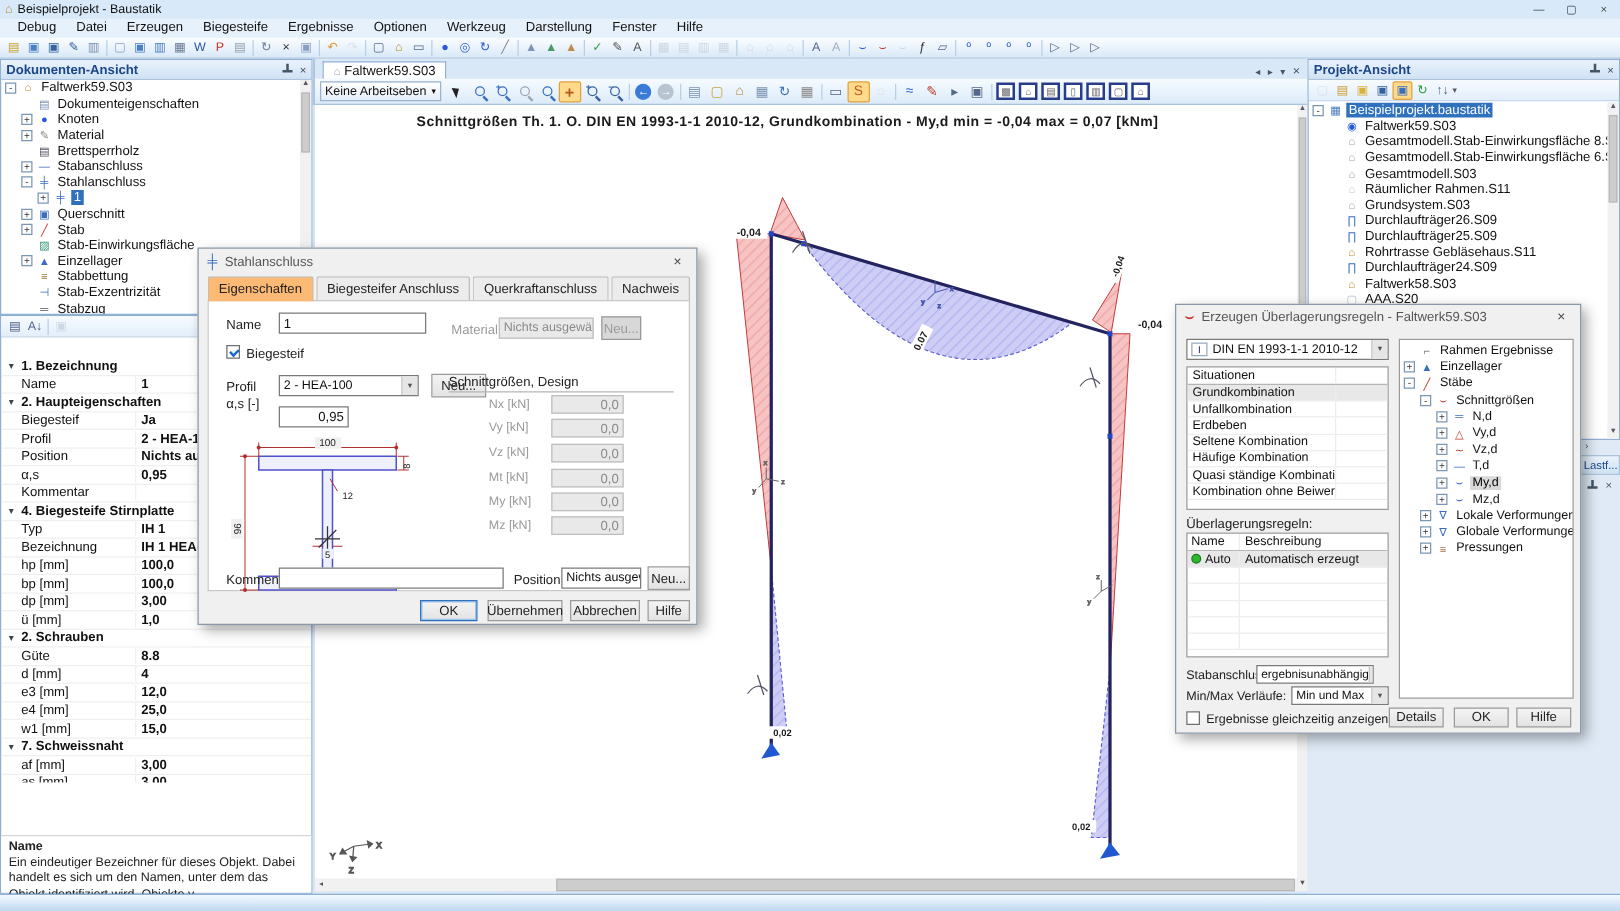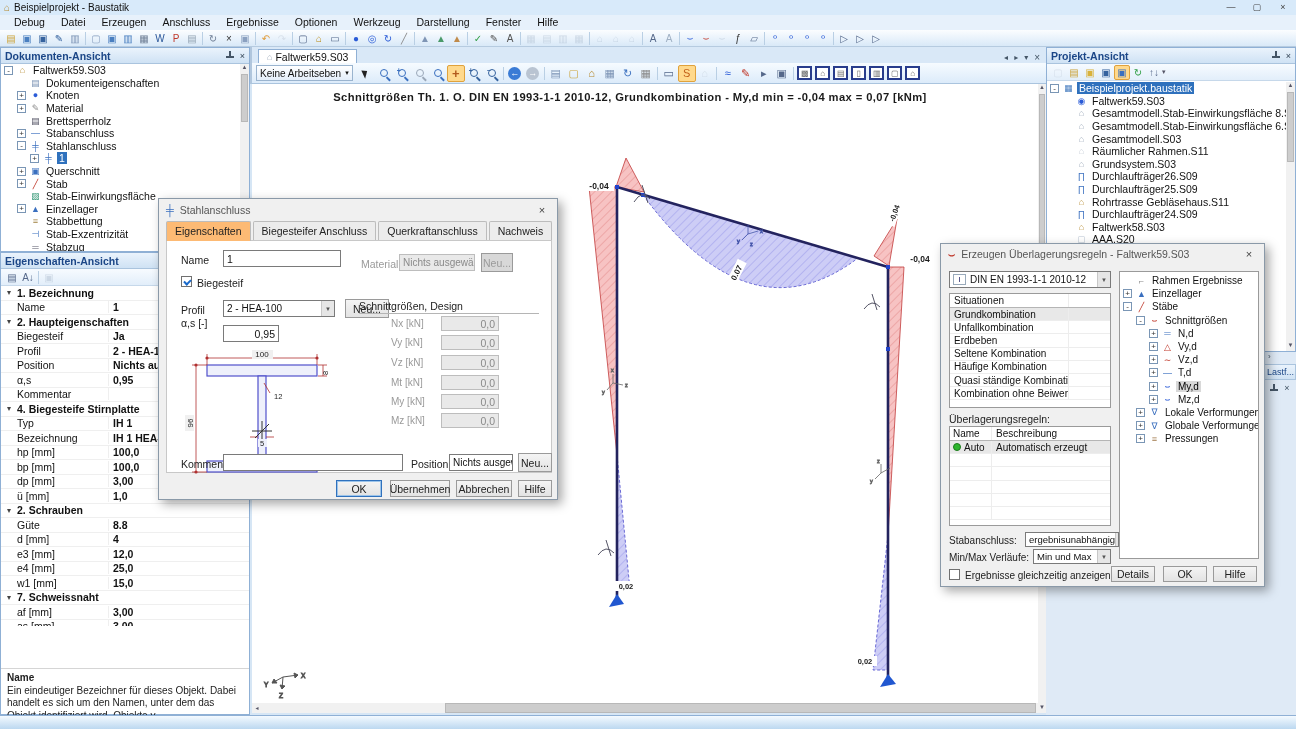"Anschluss" span.menu-item { text: Anschluss -> Biegesteife }
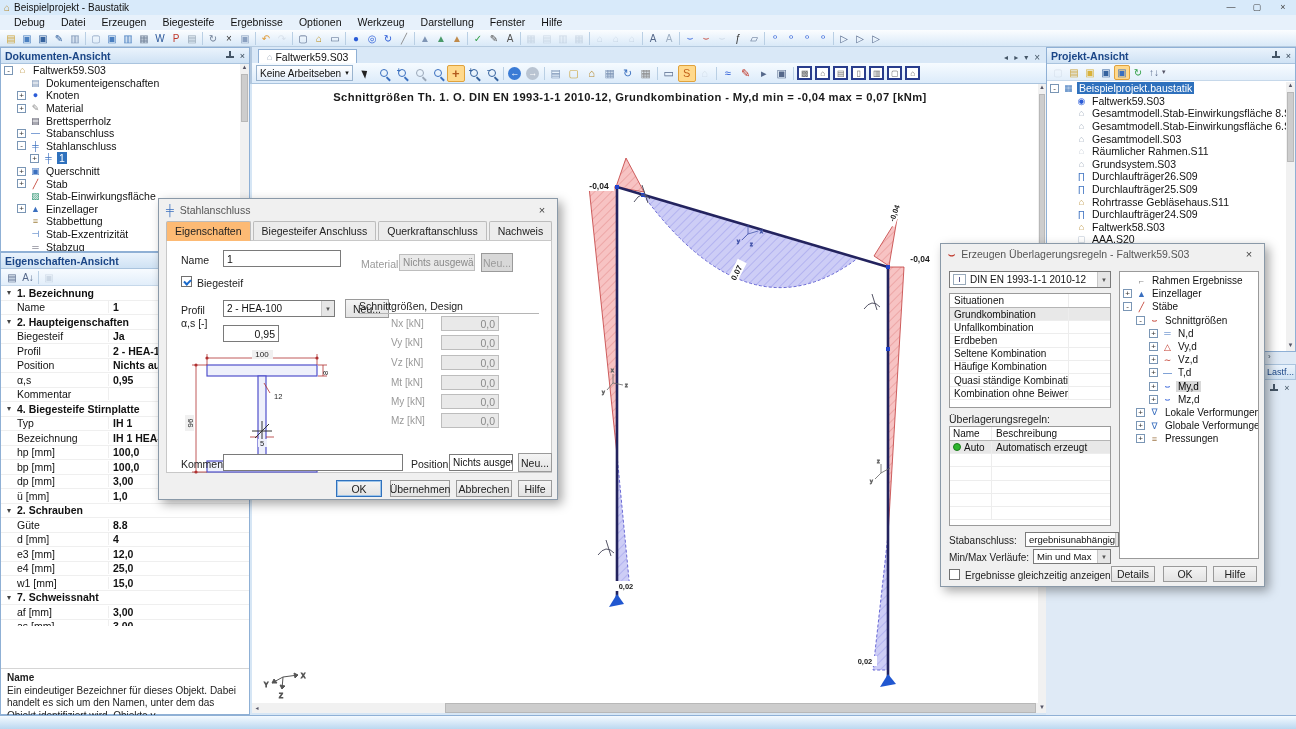"Eigenschaften-Ansicht" div.phead { html: <div> <span>Eigenschaften-Ansicht</span> </div> -> none }
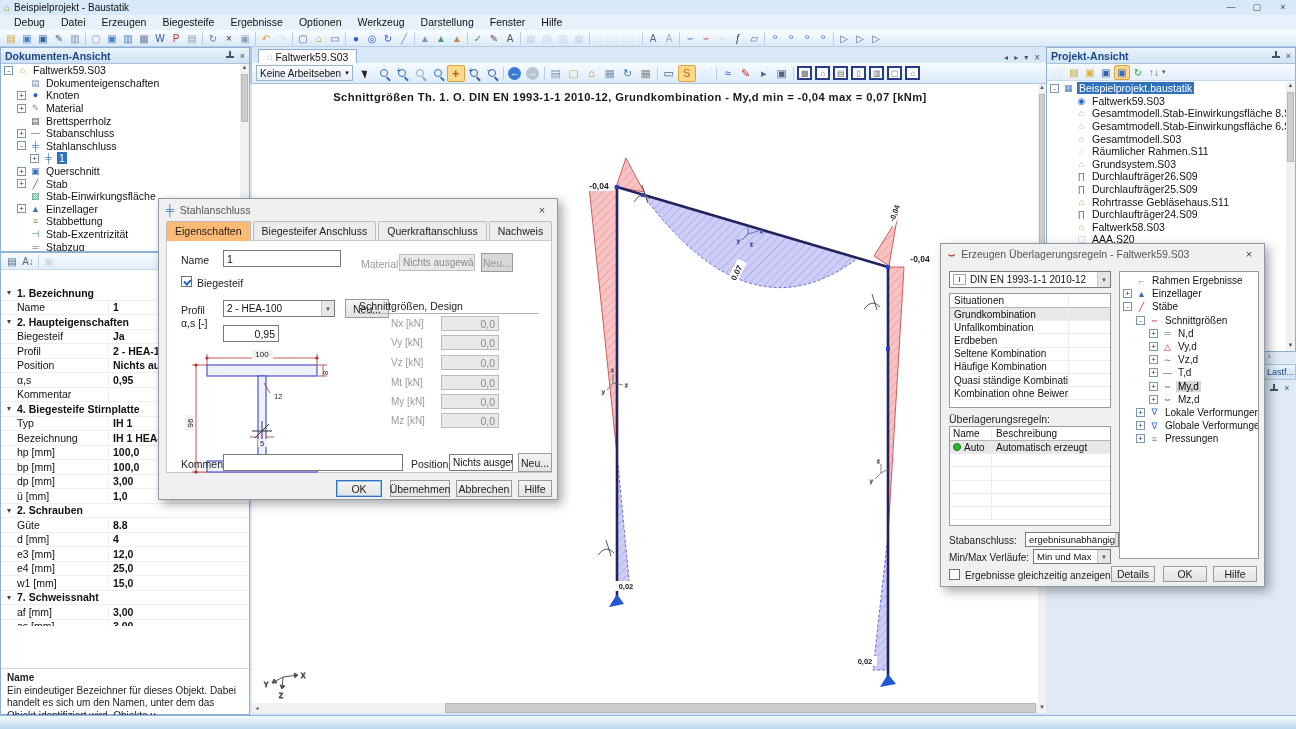"ergebnisunabhängig" div.sel { left: 84px -> 64px }
